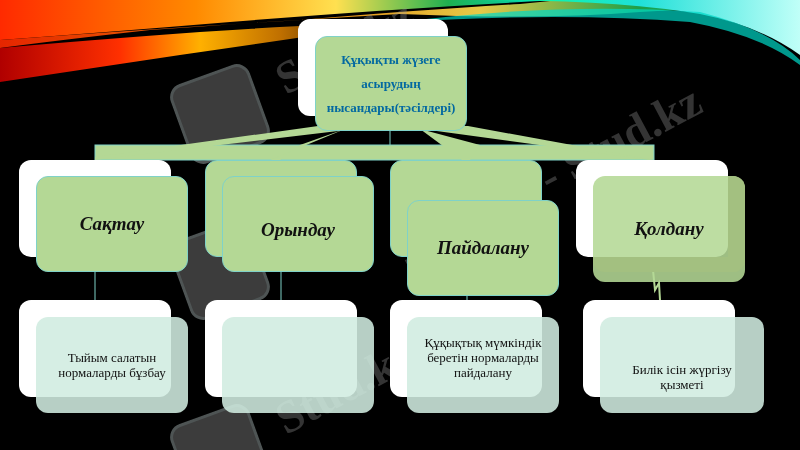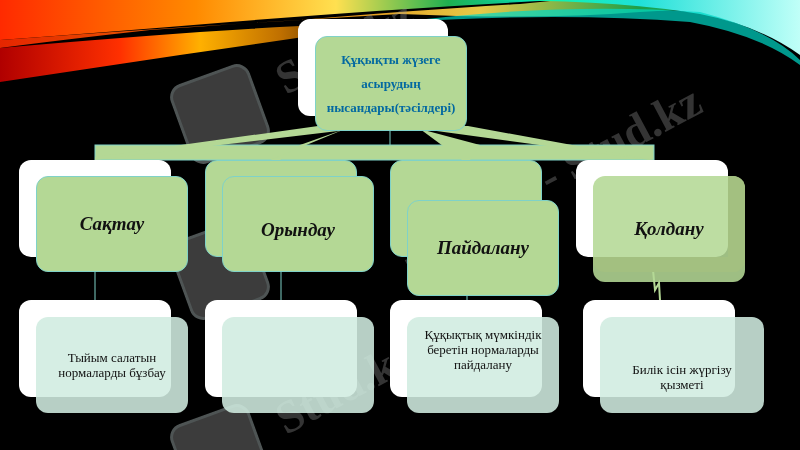"Құқықтық мүмкіндік беретін нормаларды" div.mint-box { padding-top: 10px -> 18px }
